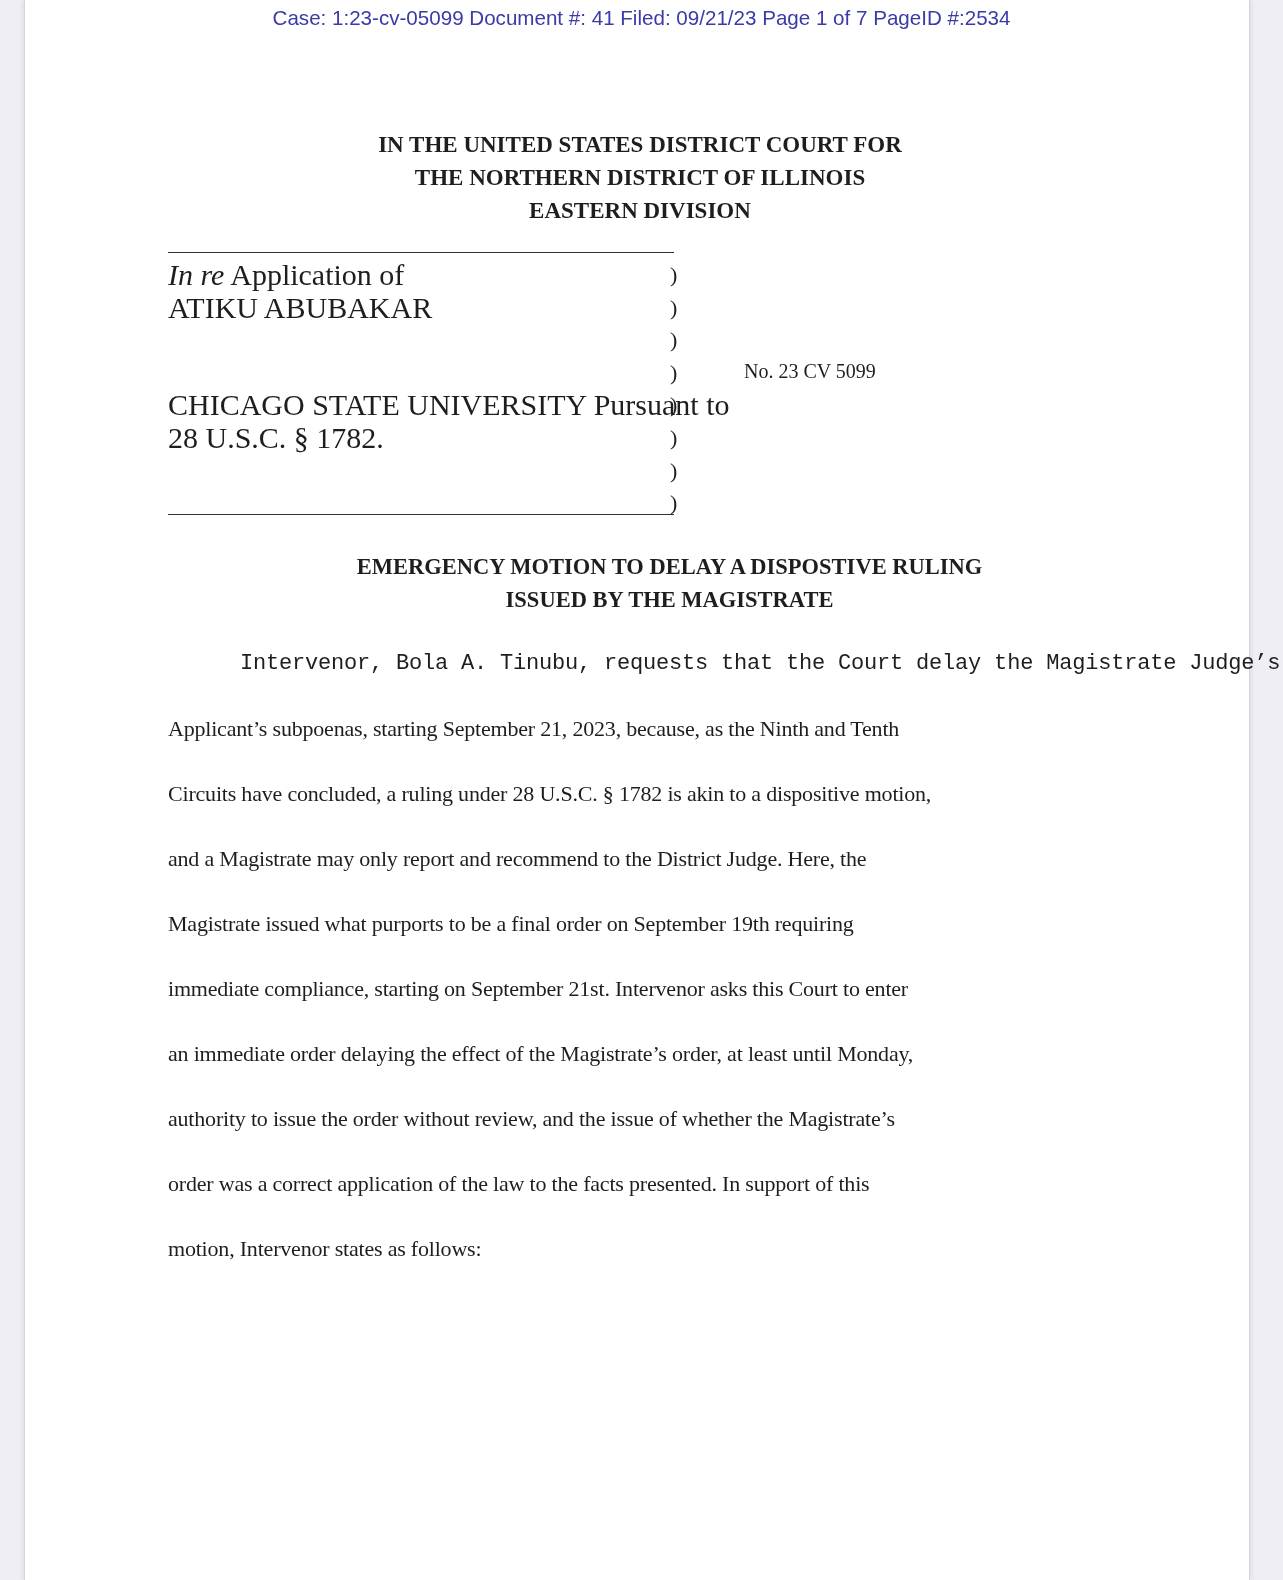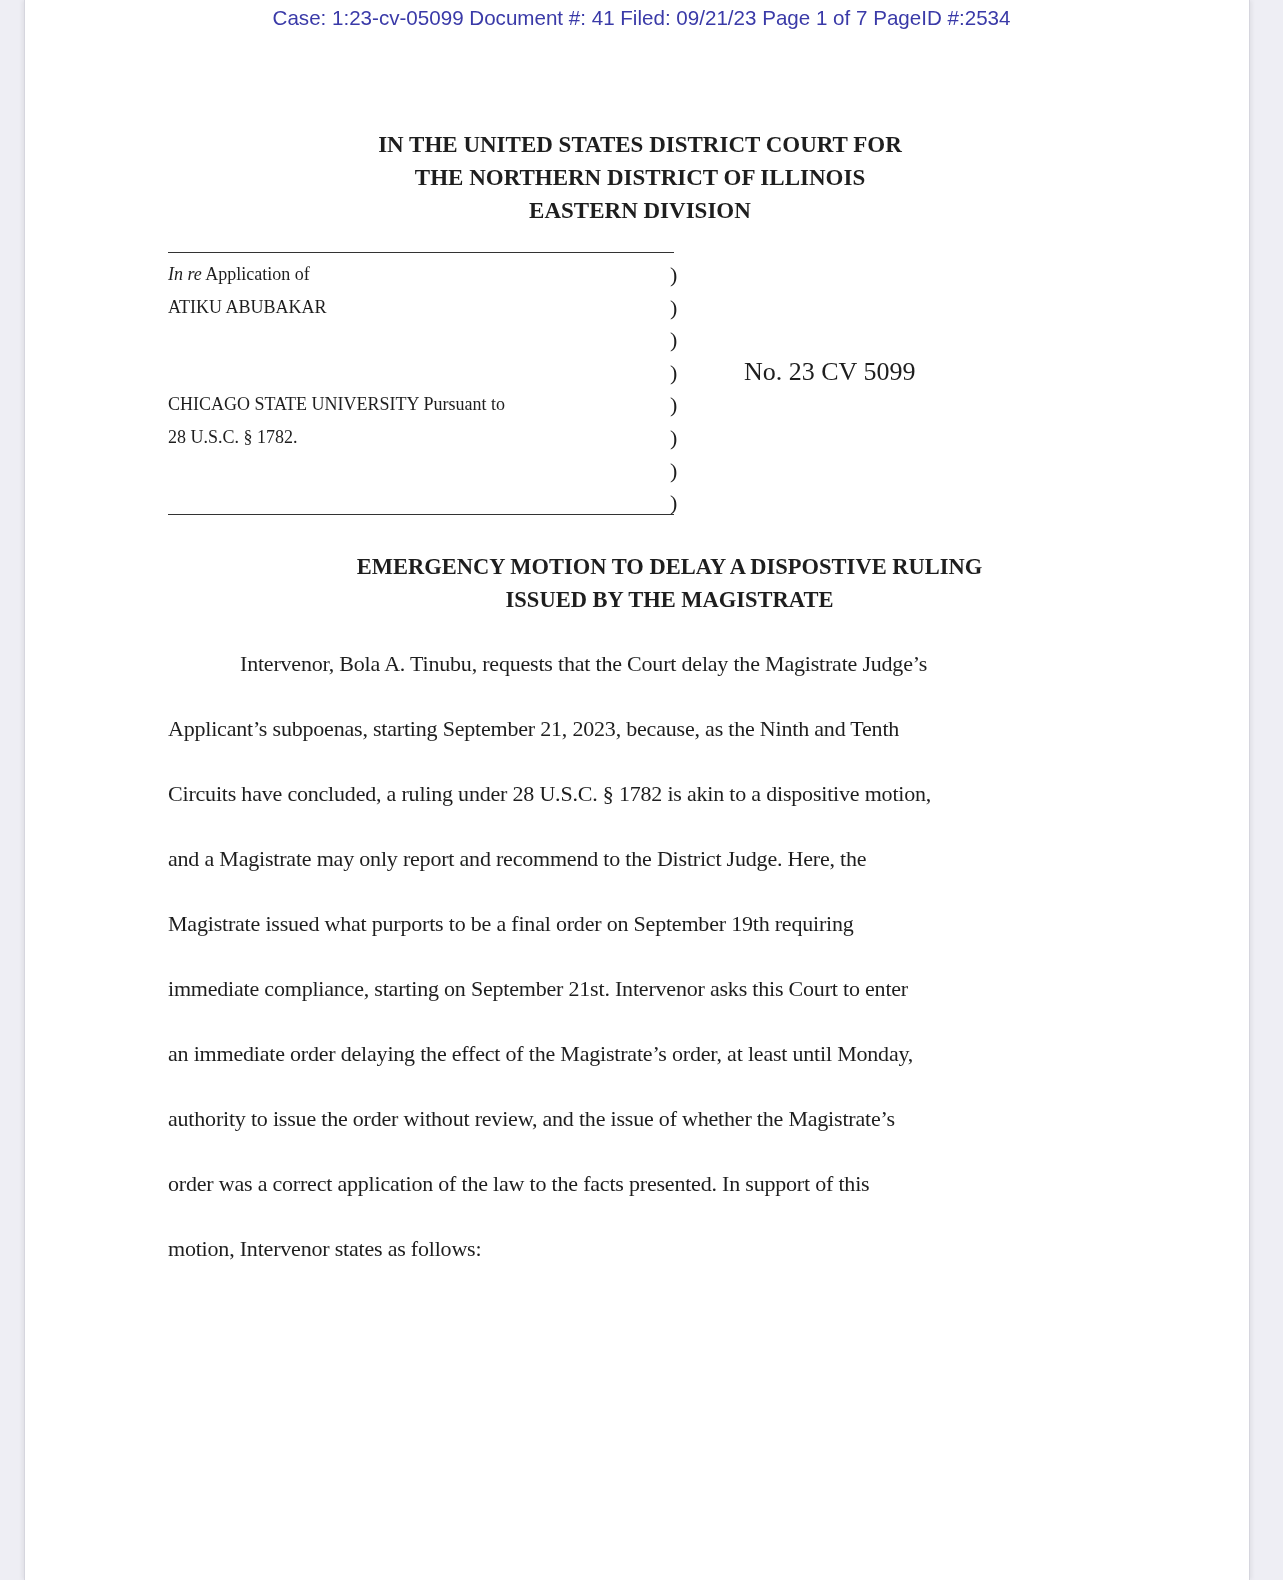"In re Application of" .caption-left { font-size: 18px -> 30px }
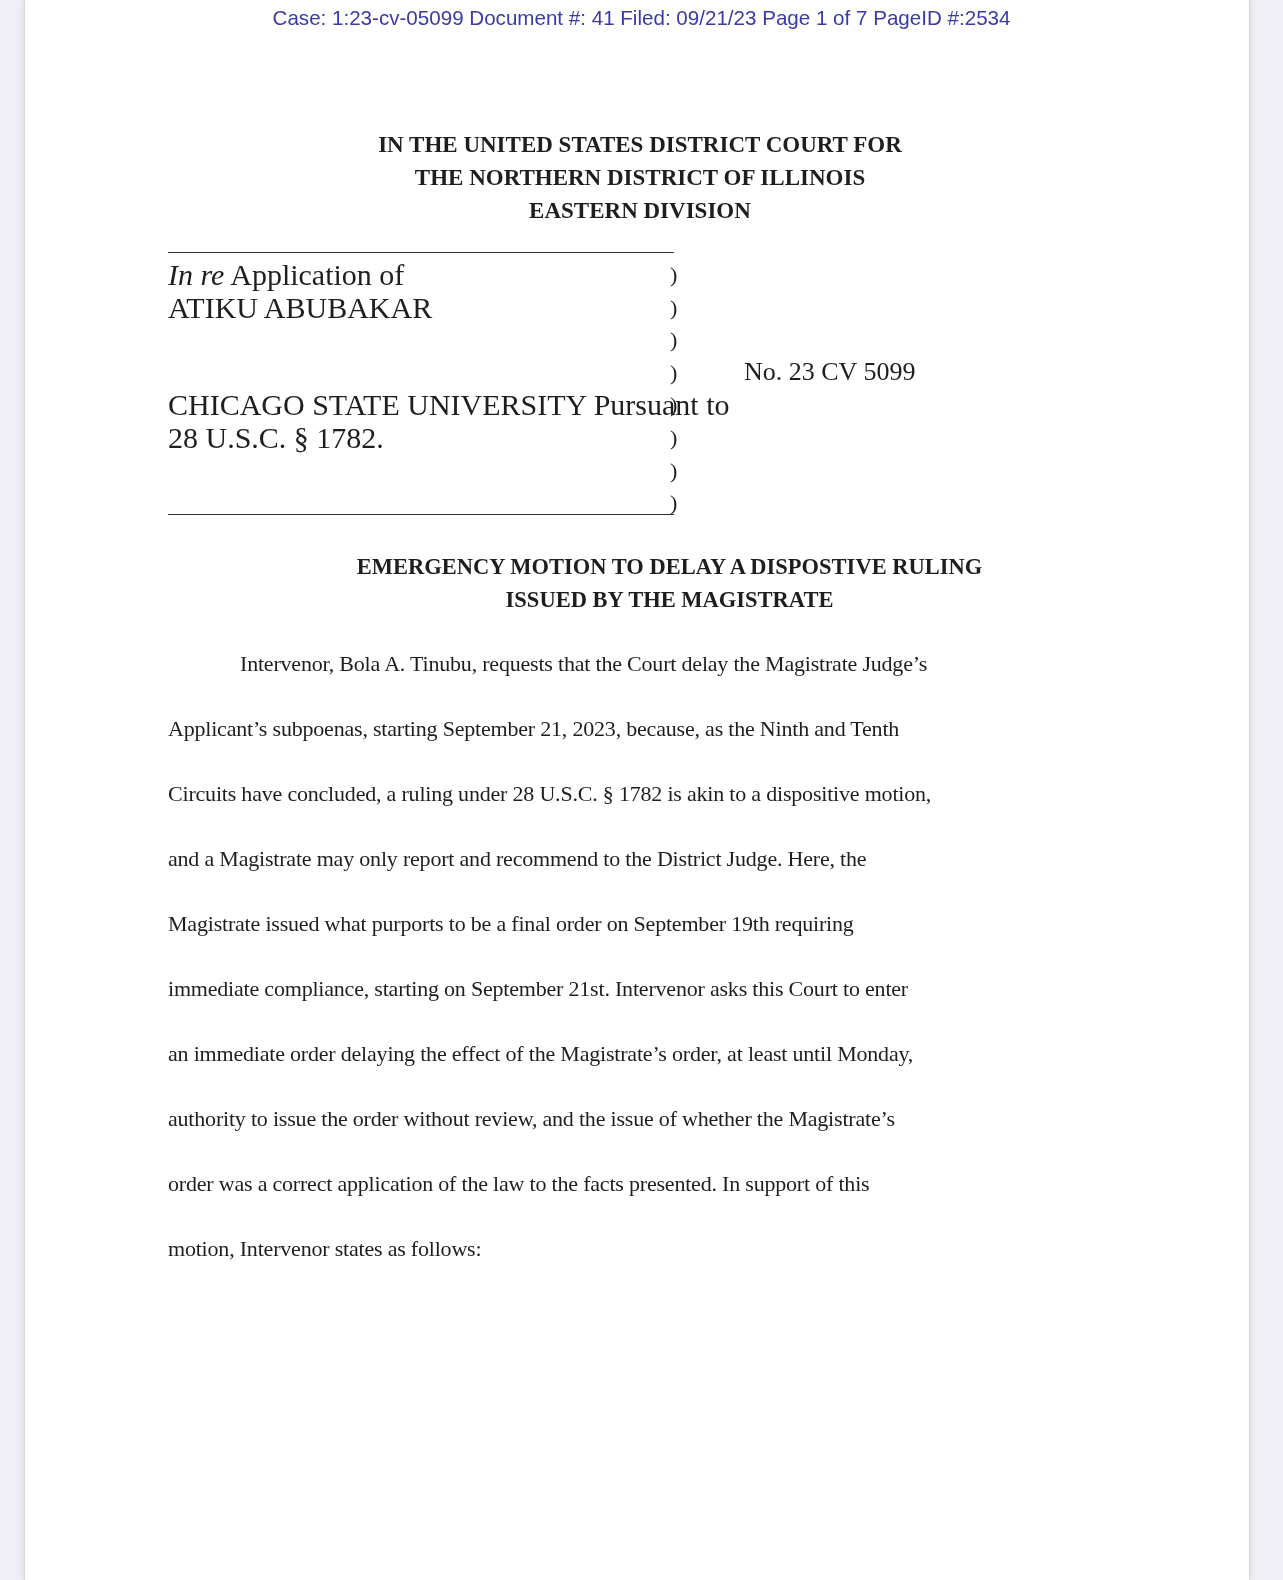"No. 23 CV 5099" .case-no { font-size: 26px -> 20px }
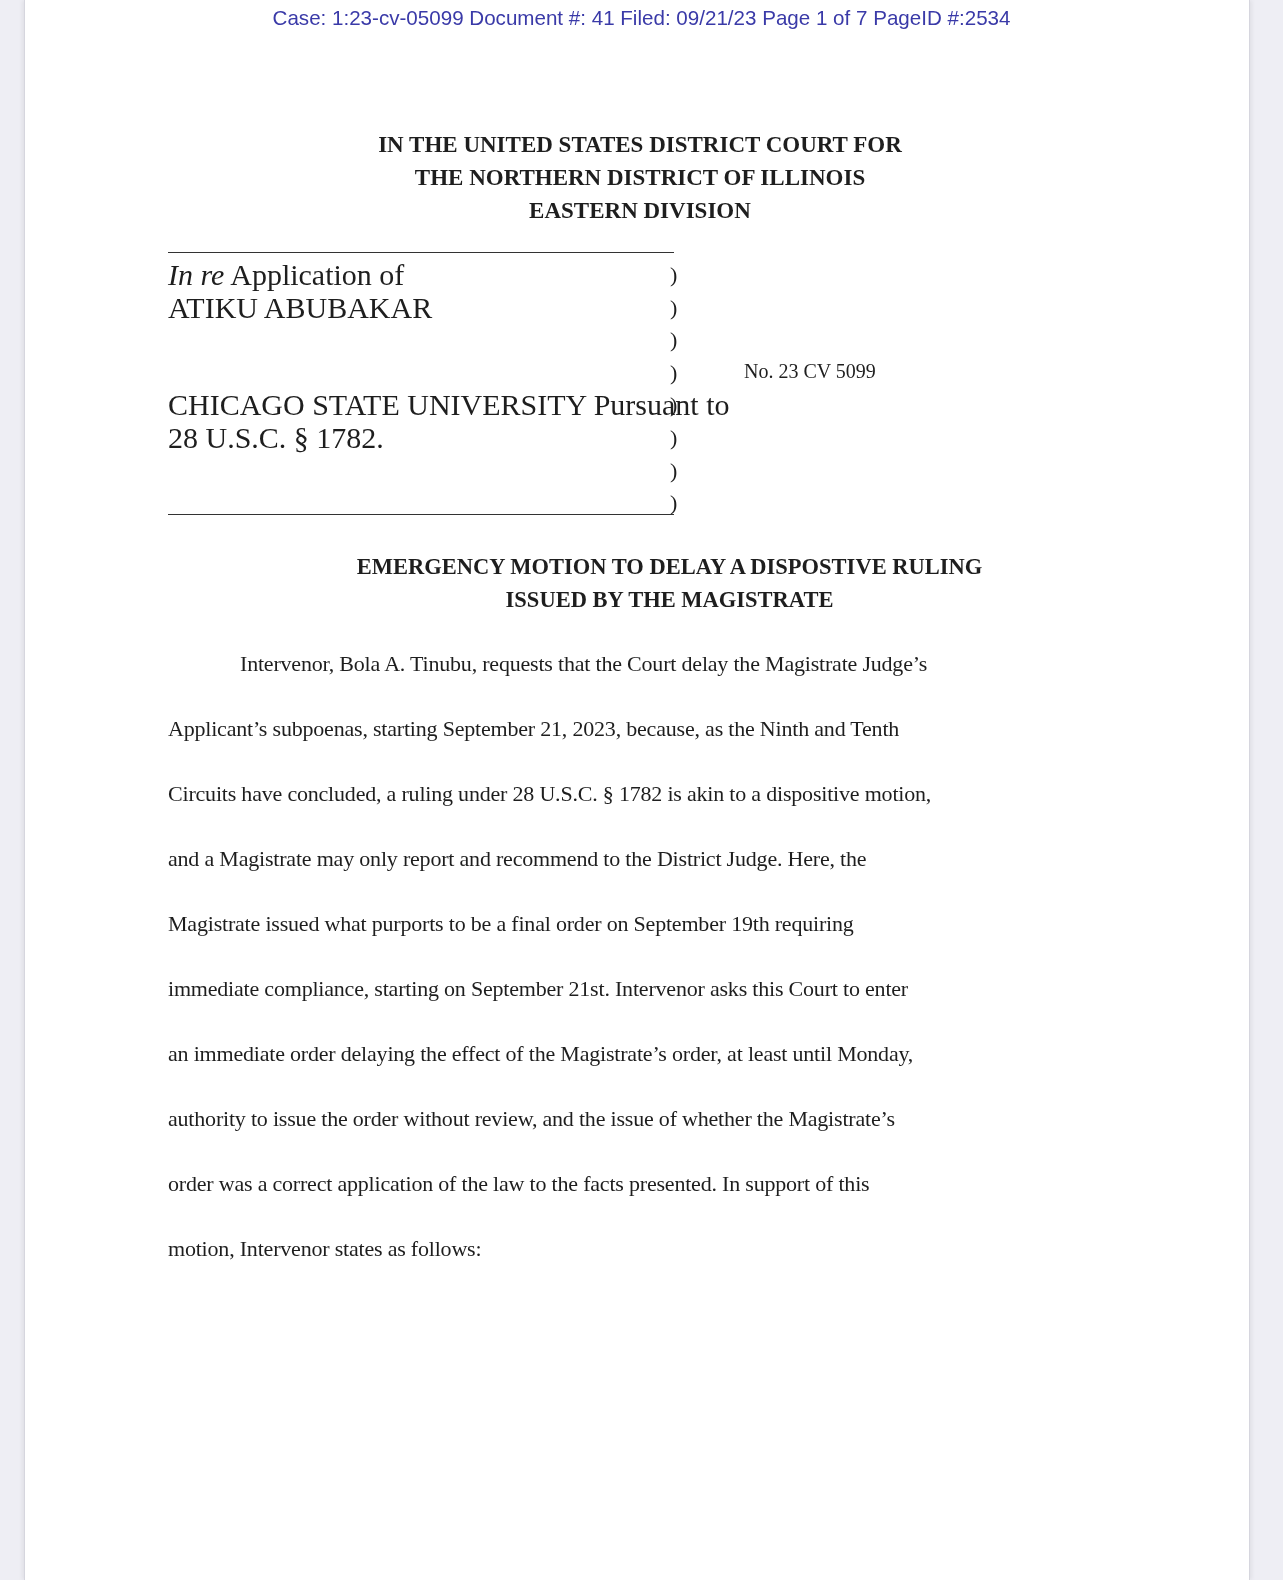"Intervenor, Bola A. Tinubu, requests" .body-line.indent { font-family: none -> Liberation Mono, monospace }
